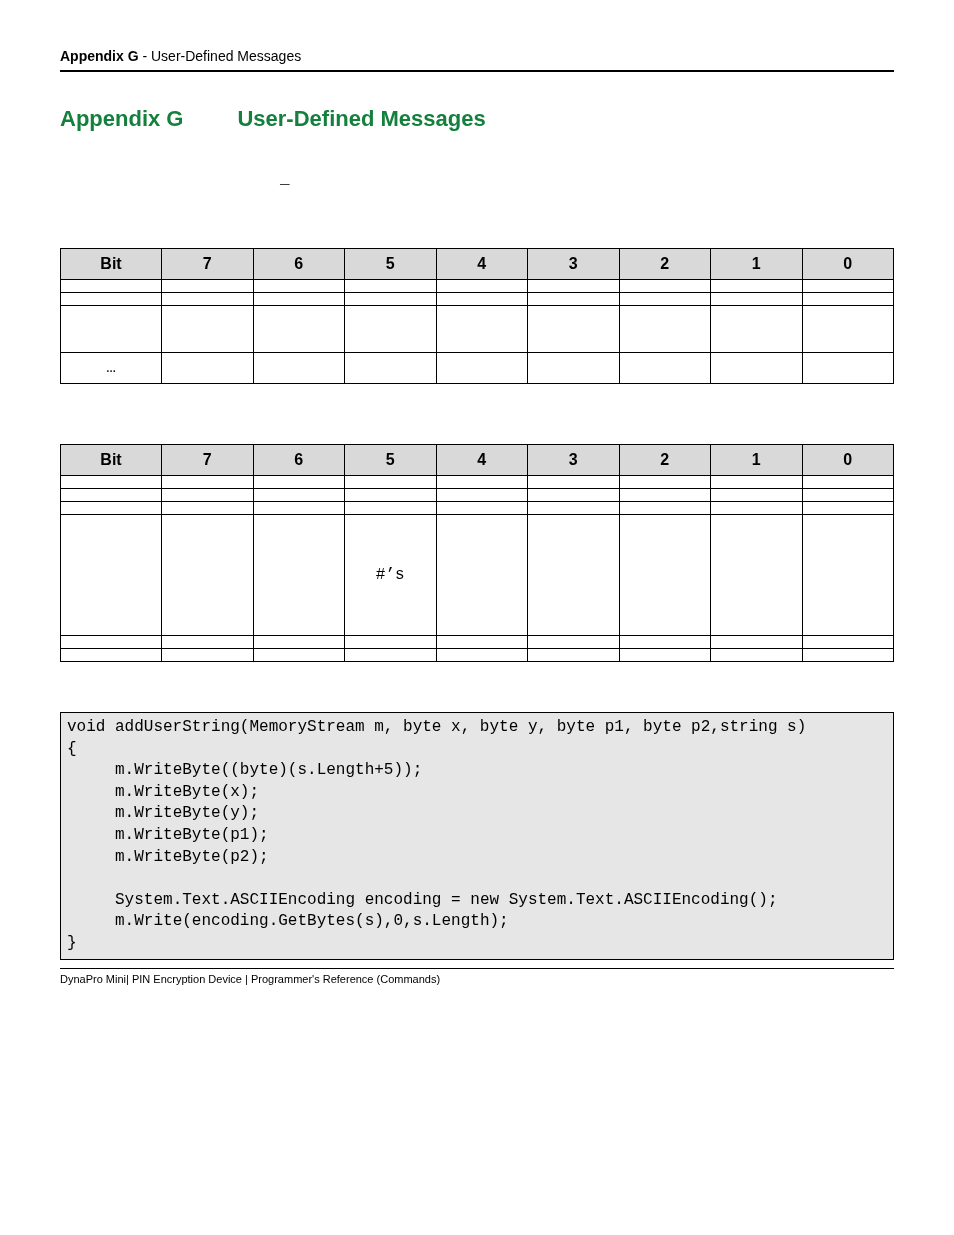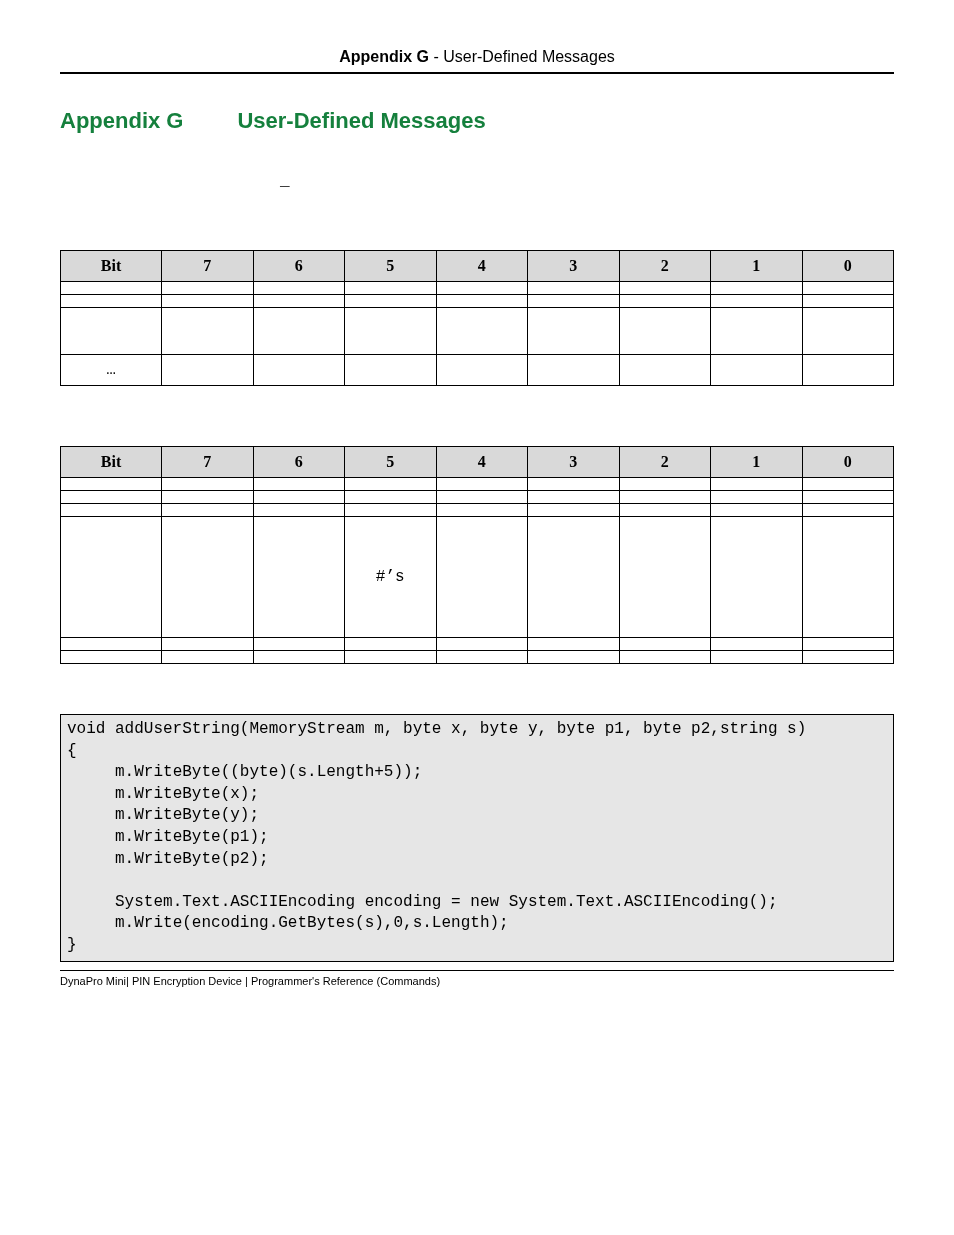"Appendix G - User-Defined Messages" .running-head { font-size: 16px -> 14px; text-align: center -> none }
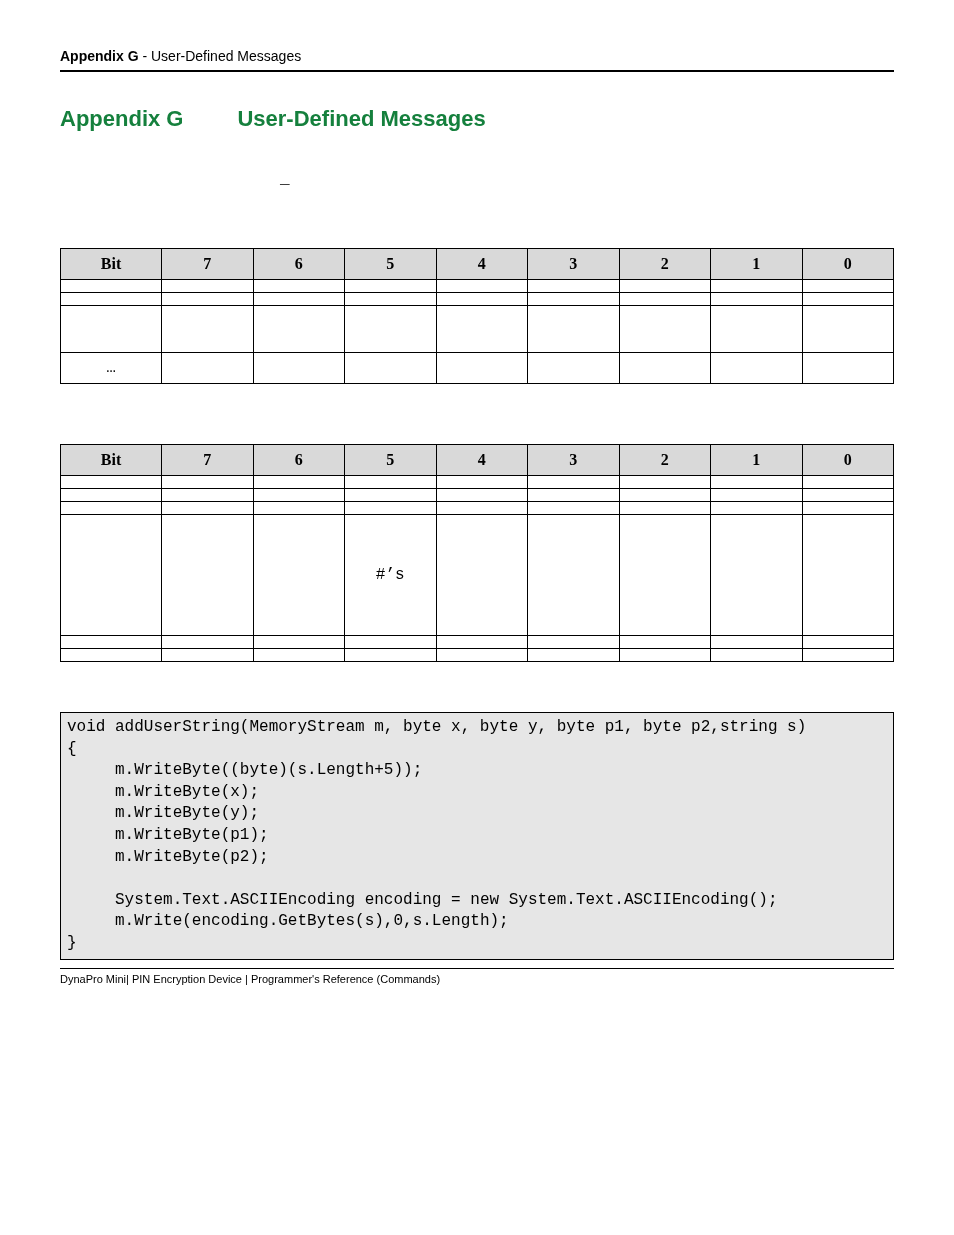"Bit" table.bit-table th { font-family: Liberation Serif, serif -> Liberation Sans, sans-serif }
